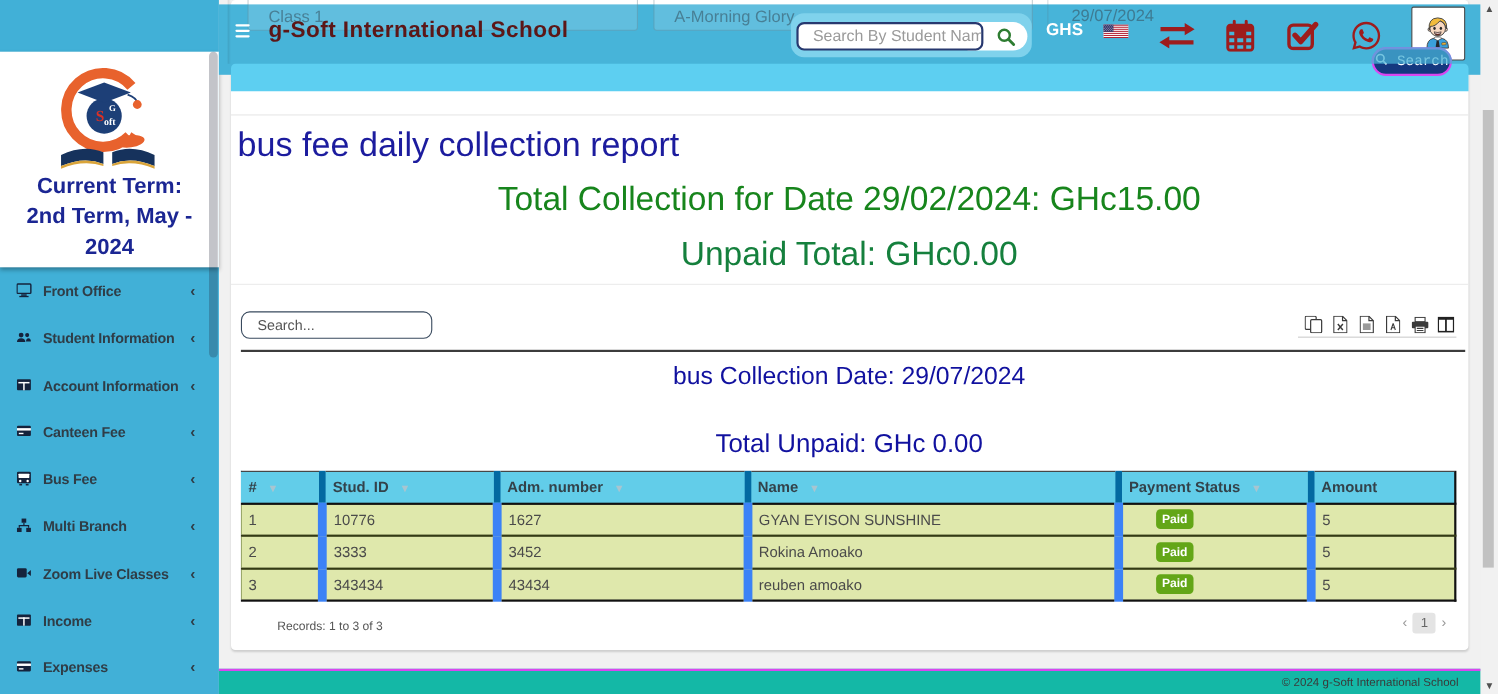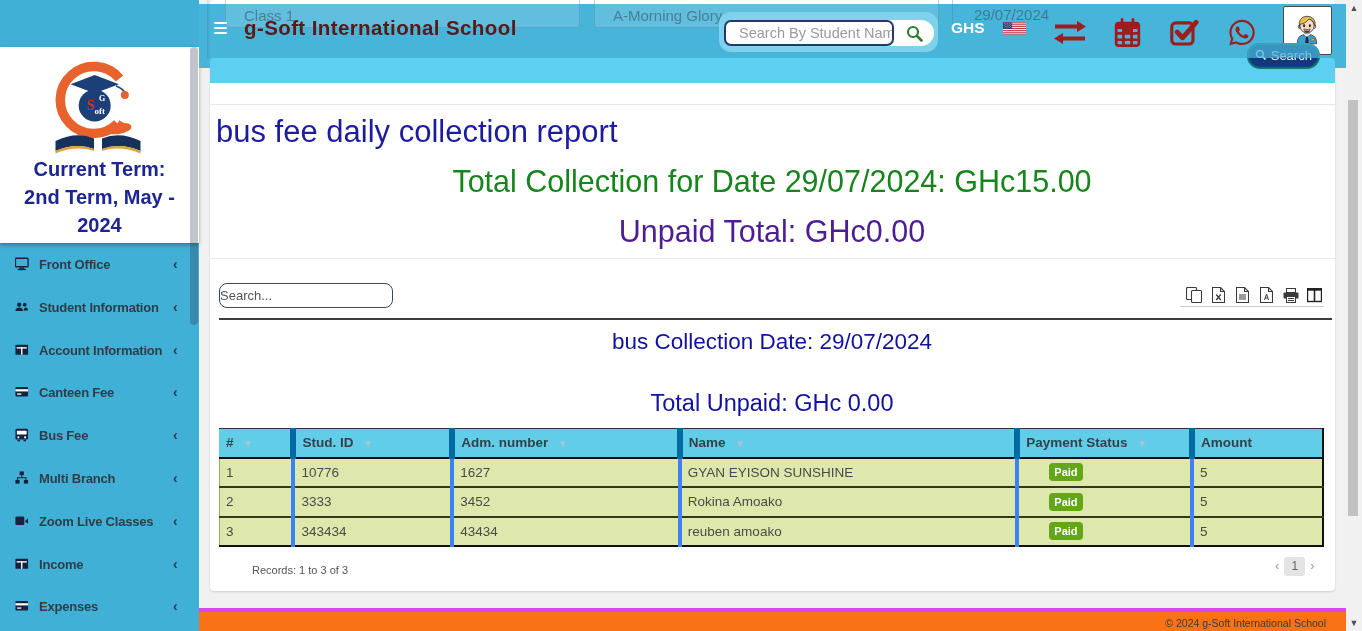"Search" #srchbtn { border: 2px solid #0f766e -> 2px solid #d946ef; font-family: none -> Liberation Mono, monospace }
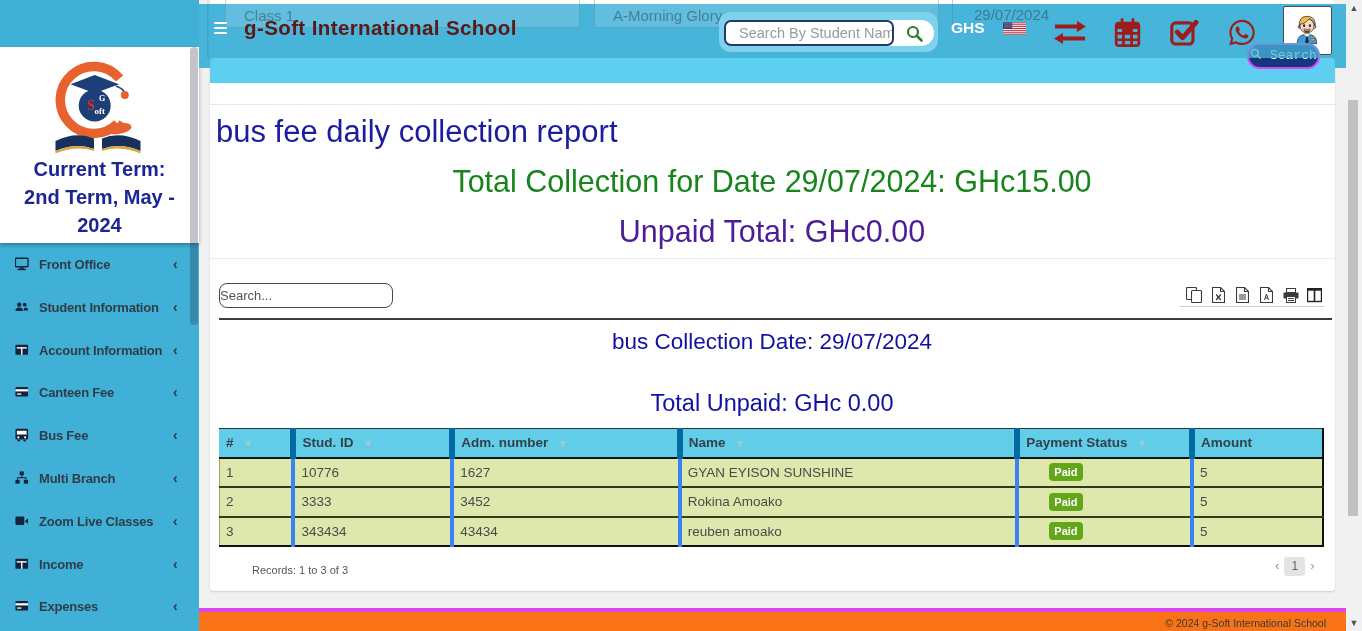"Total Collection for Date 29/07/2024:" div.cline { text: 29/07/2024 -> 29/02/2024 }
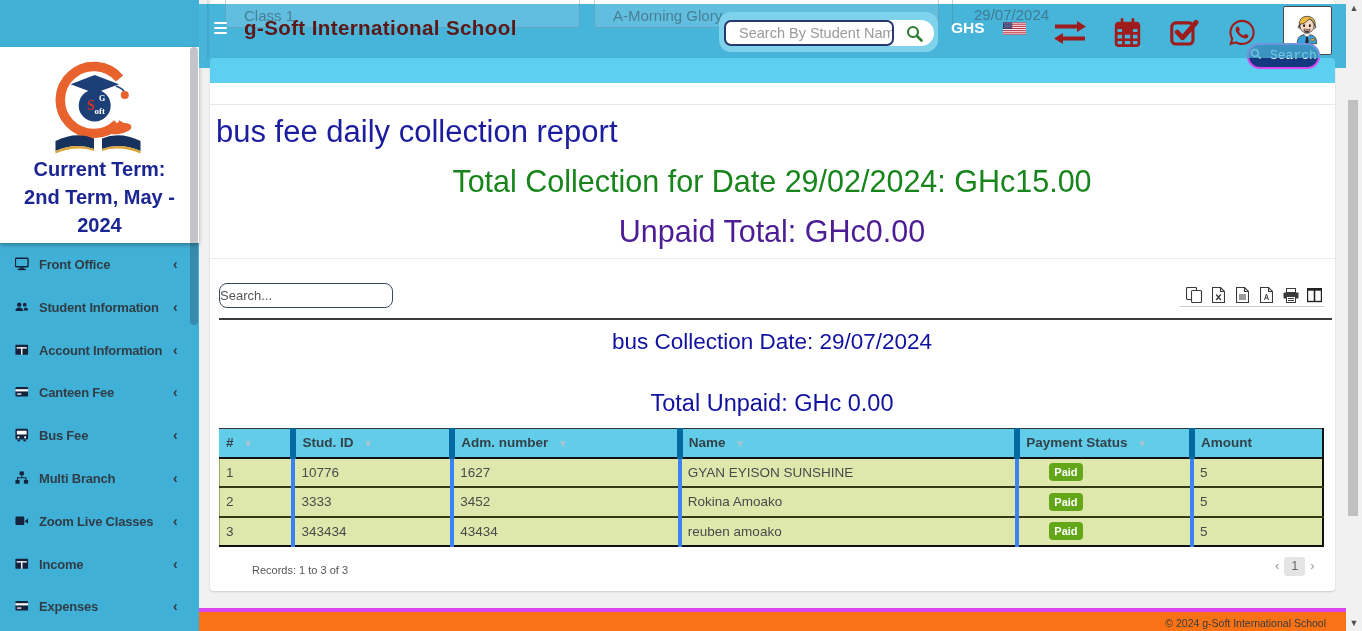"Unpaid Total: GHc0.00" #red { color: #4c1d95 -> #15803d }
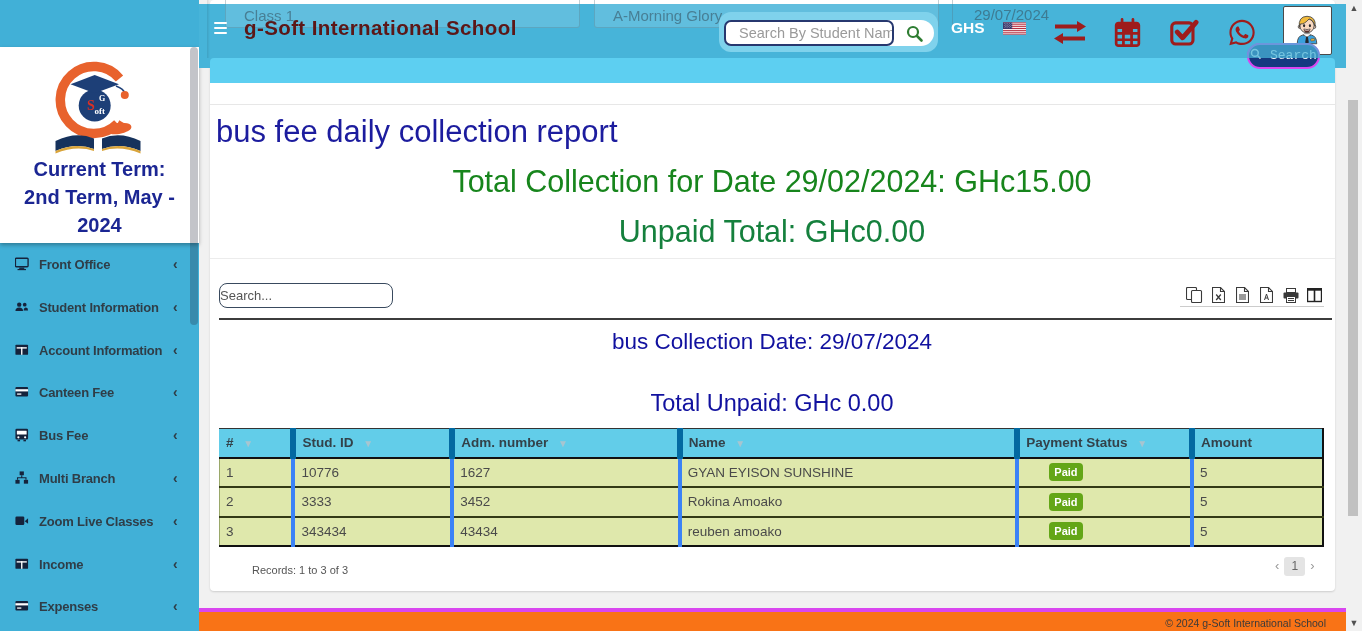"Search..." #tsearch { padding-left: 0 -> 14px }
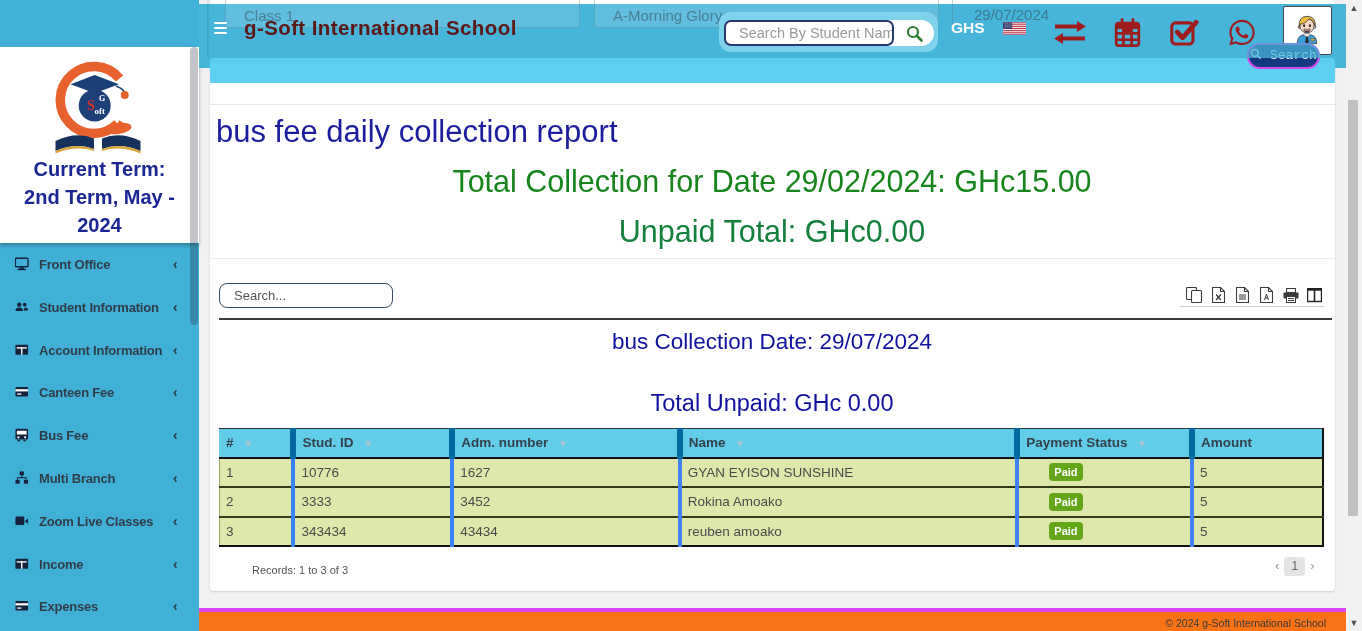"10776" #tbl td { border-left: 4px solid #3b82f6 -> 8px solid #3b82f6 }
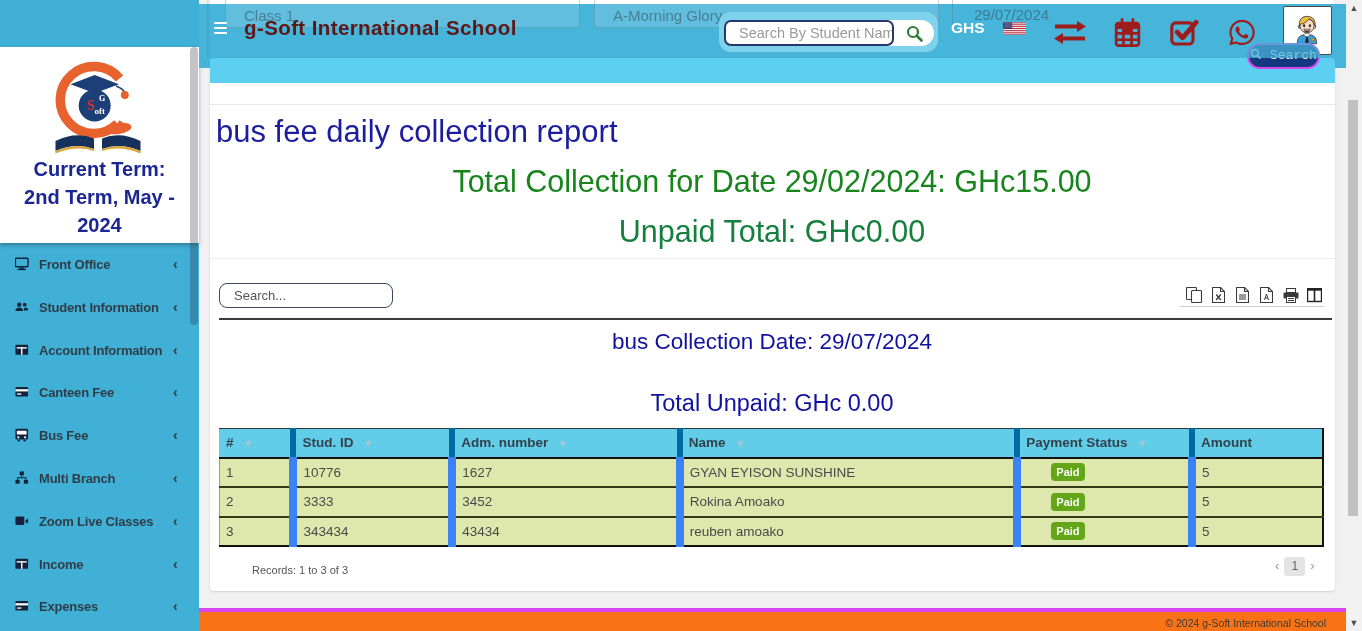"© 2024 g-Soft International School" #footer { background: #f97316 -> #14b8a6; border-top: 4px solid #d946ef -> 2px solid #d946ef }
